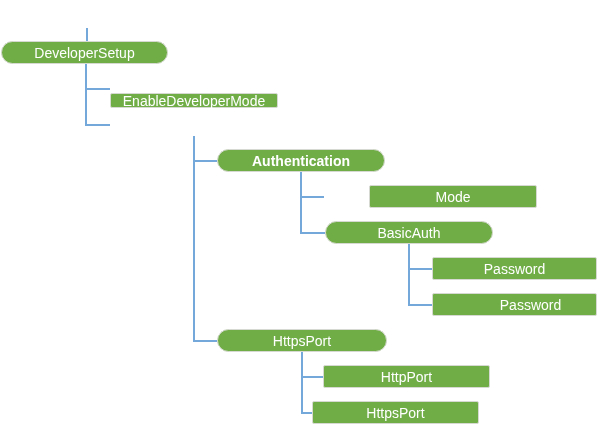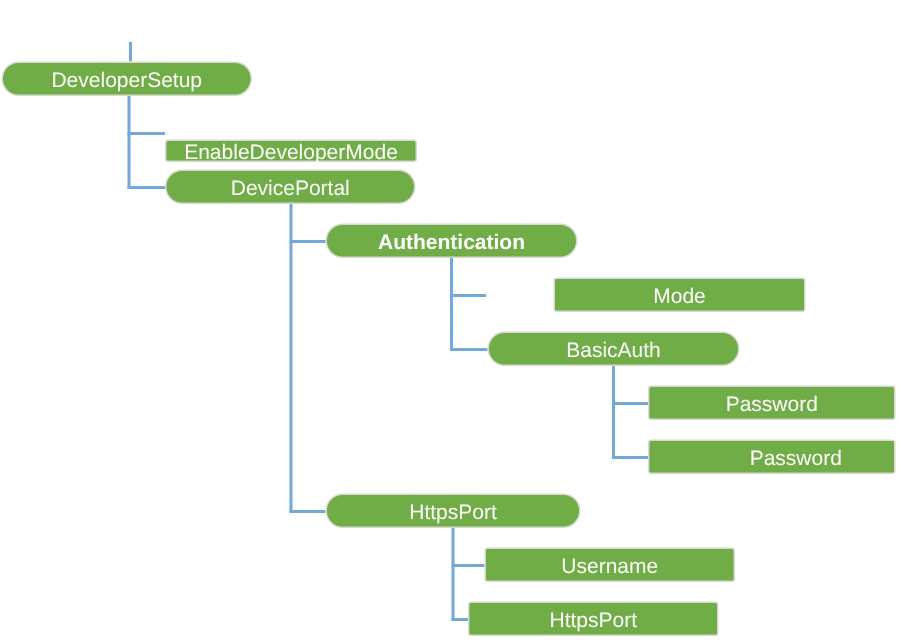"DevicePortal" div.node { html: <div>DevicePortal</div> -> none }
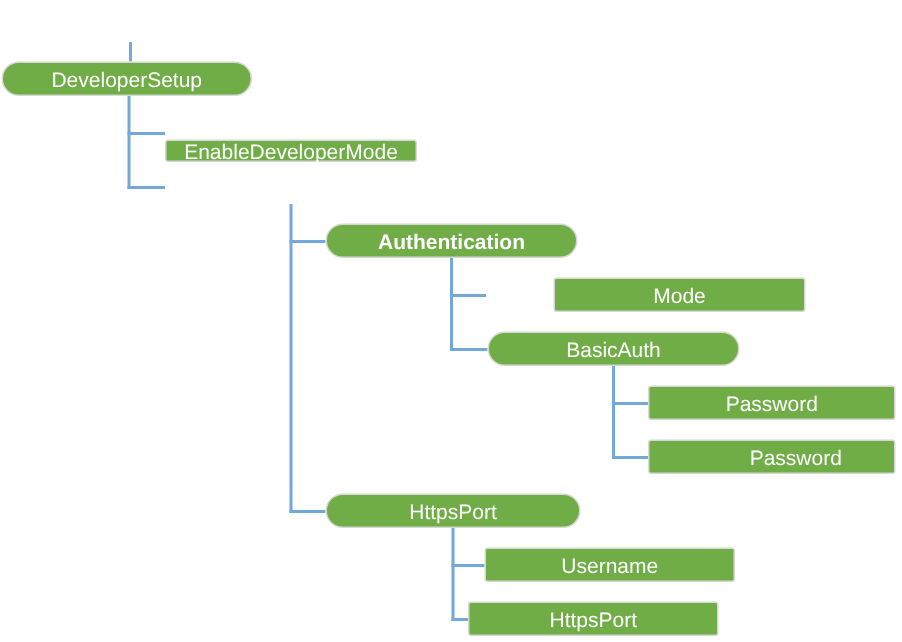"Username" div.node { text: Username -> HttpPort }
